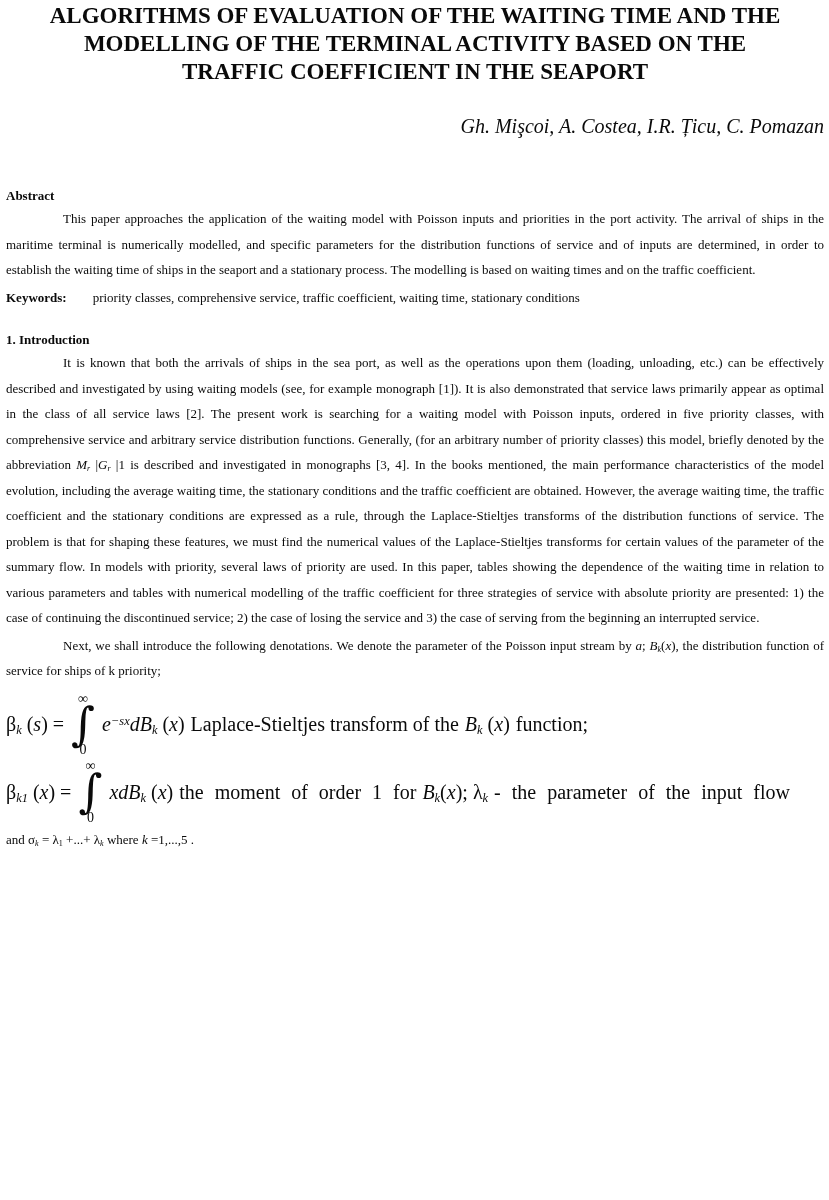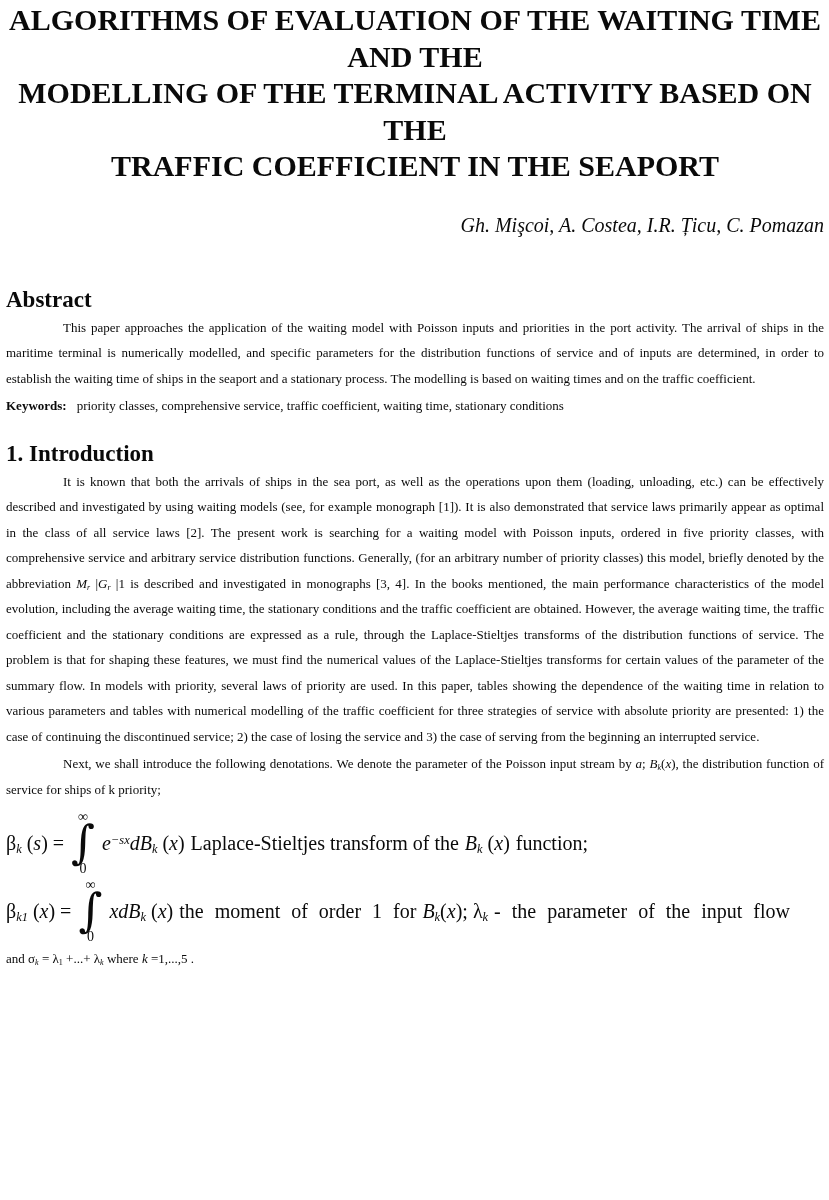"ALGORITHMS OF EVALUATION OF THE" .title { font-size: 30px -> 23px }
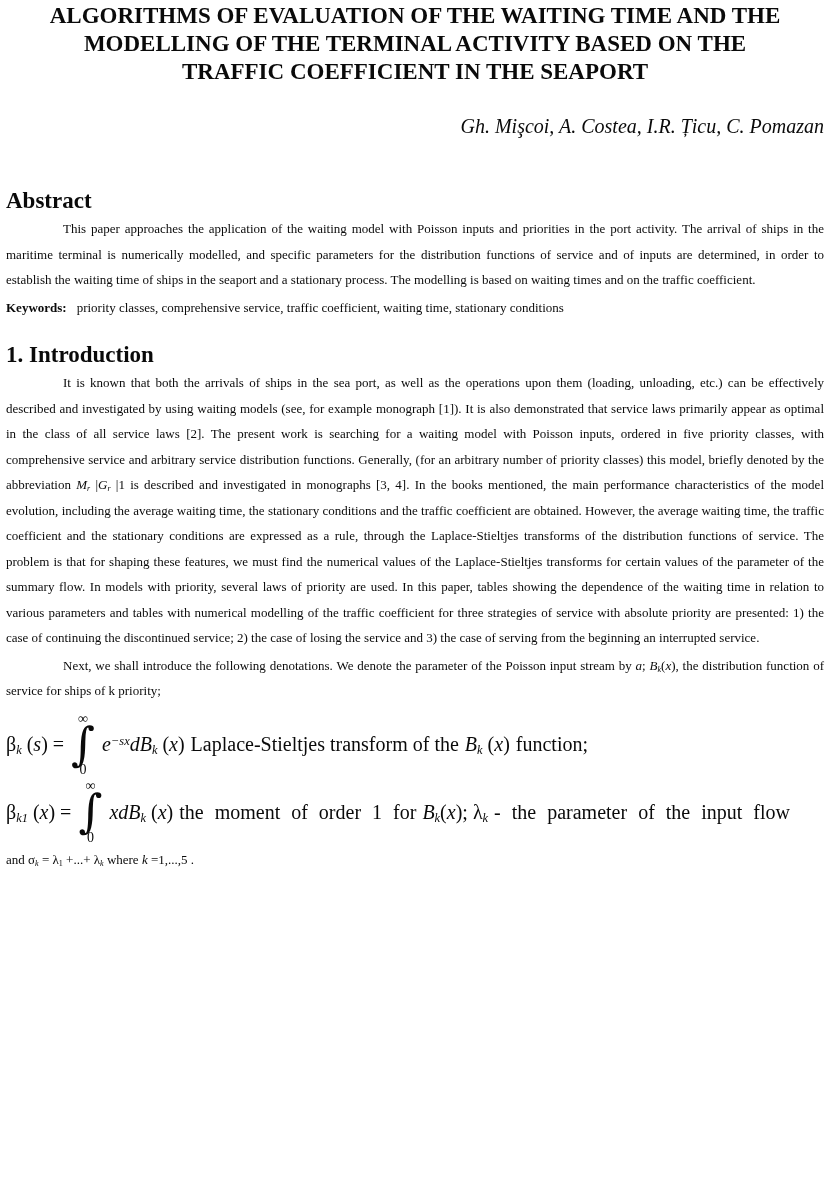"Abstract" .sect-head { font-size: 23px -> 13px }
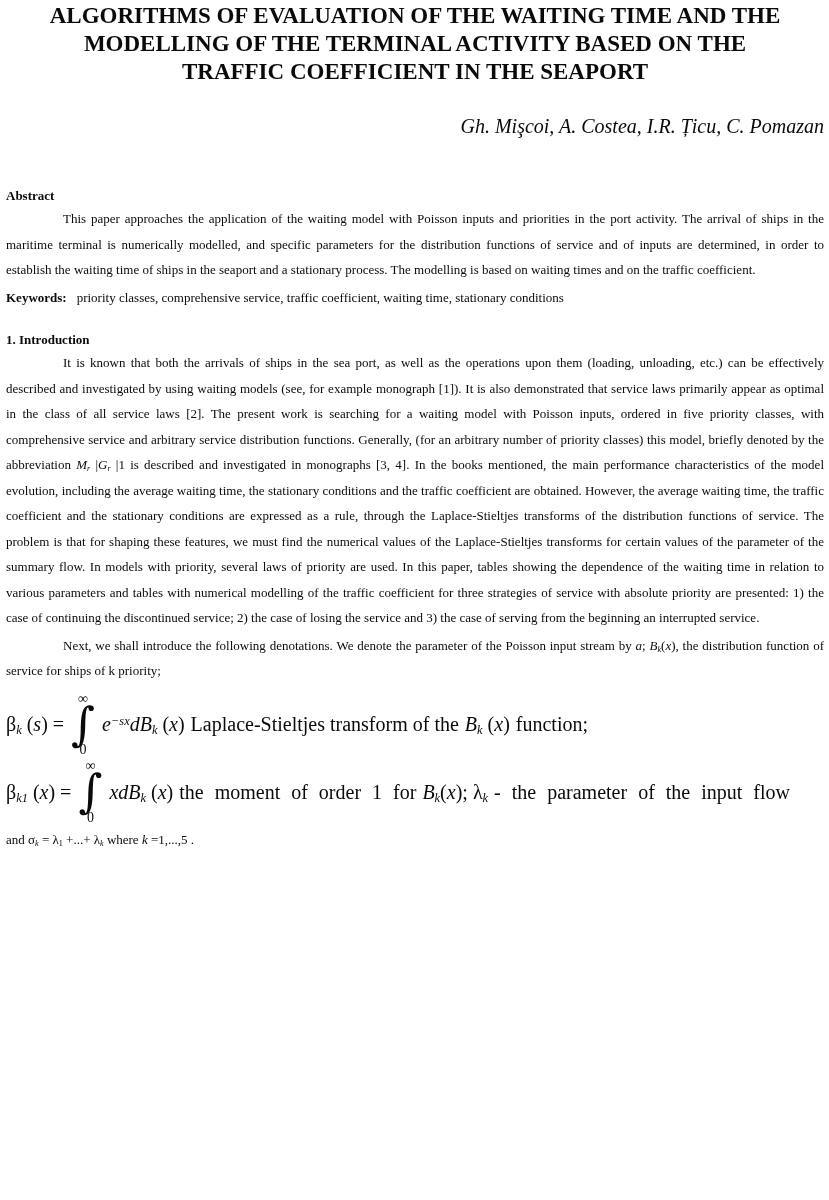"Keywords:" .keywords .kw-label { margin-right: 10px -> 26px }
